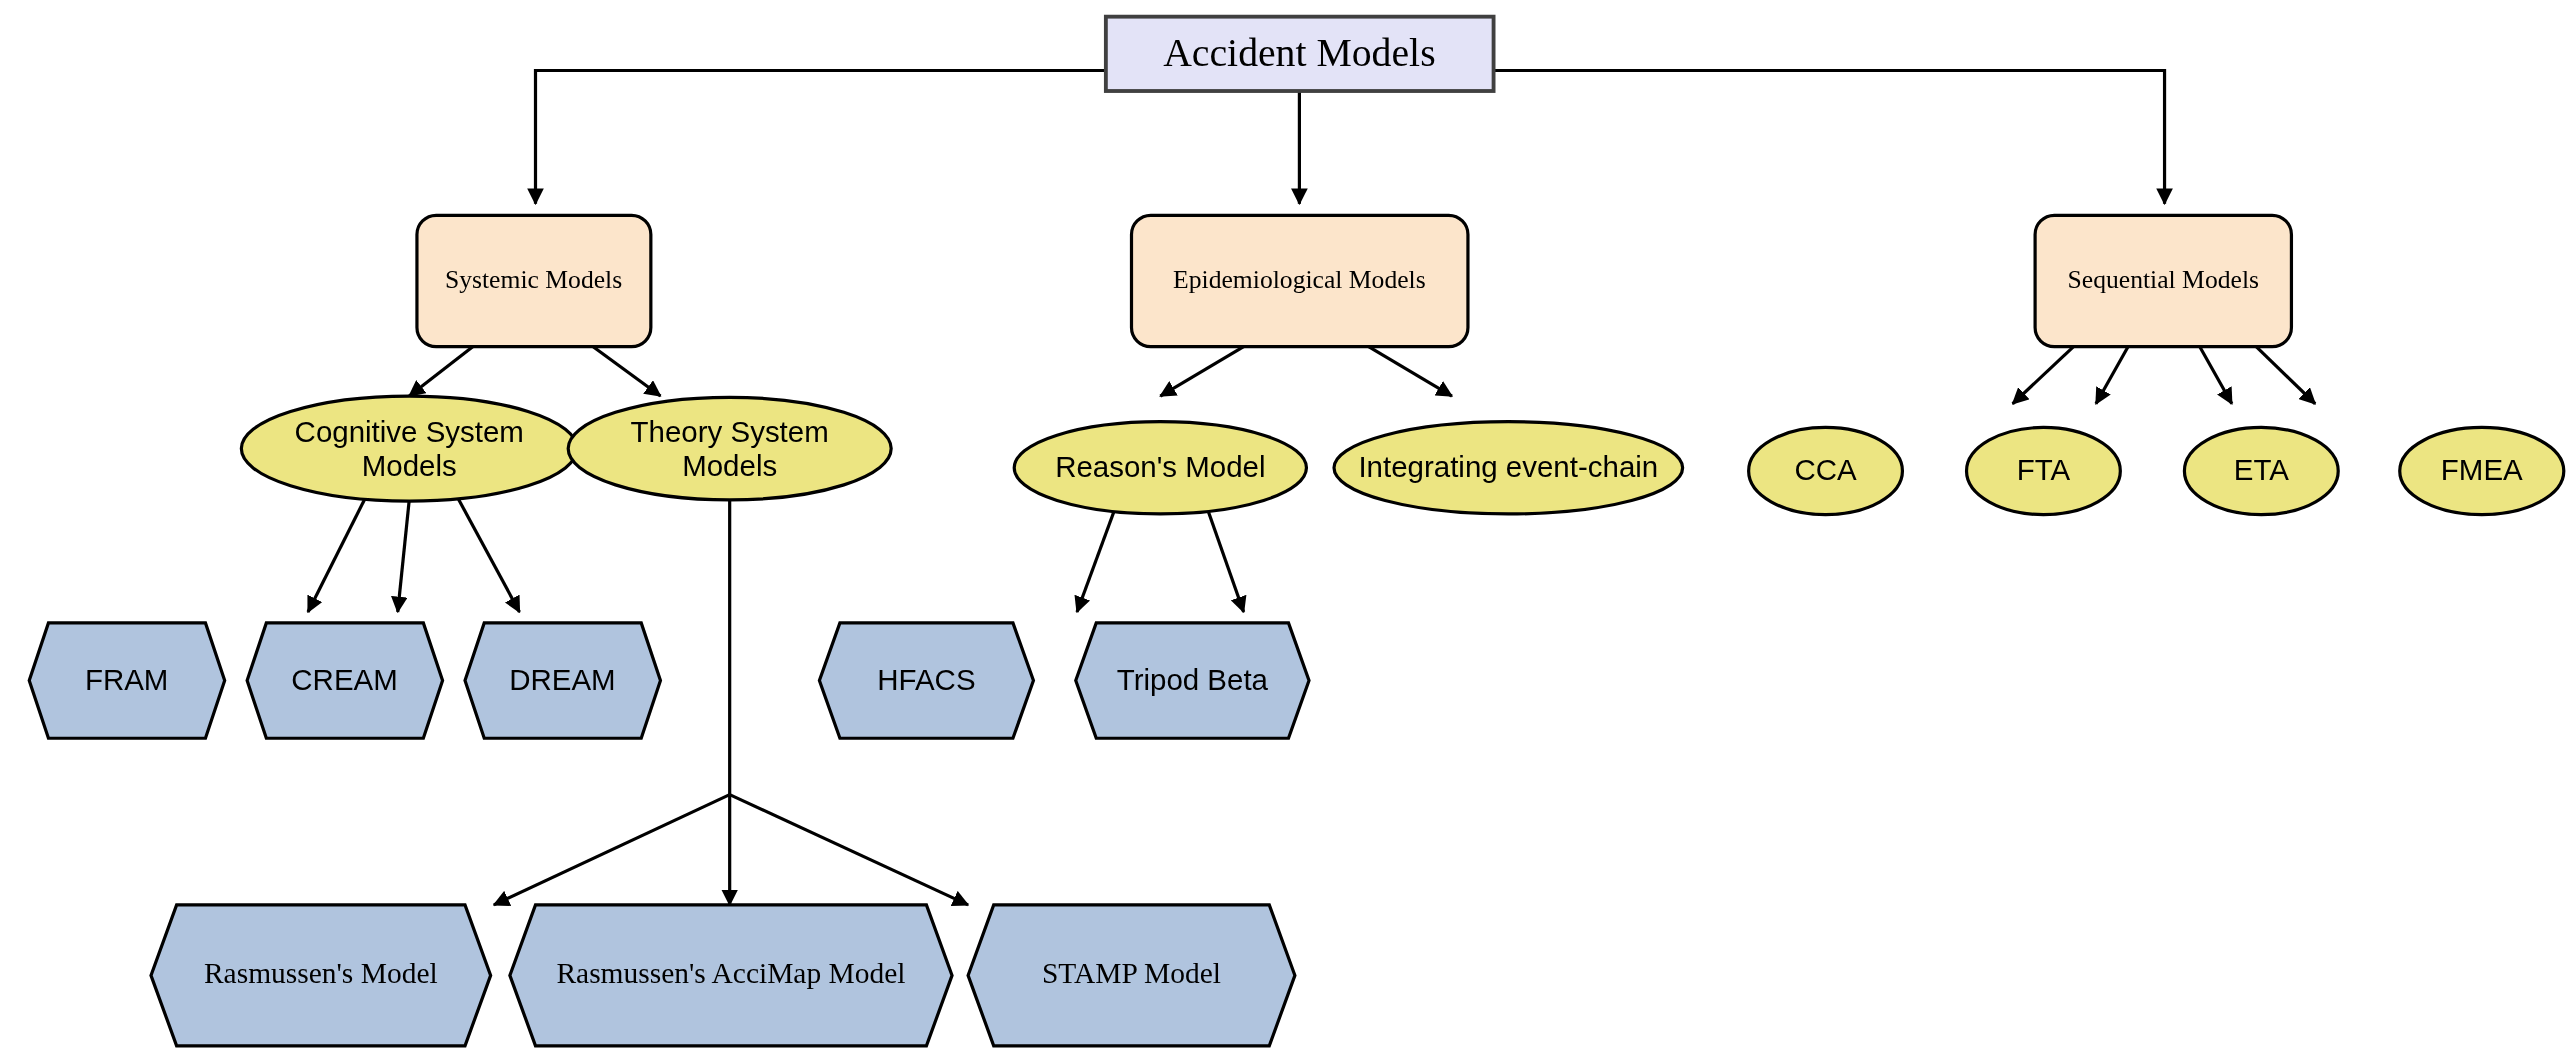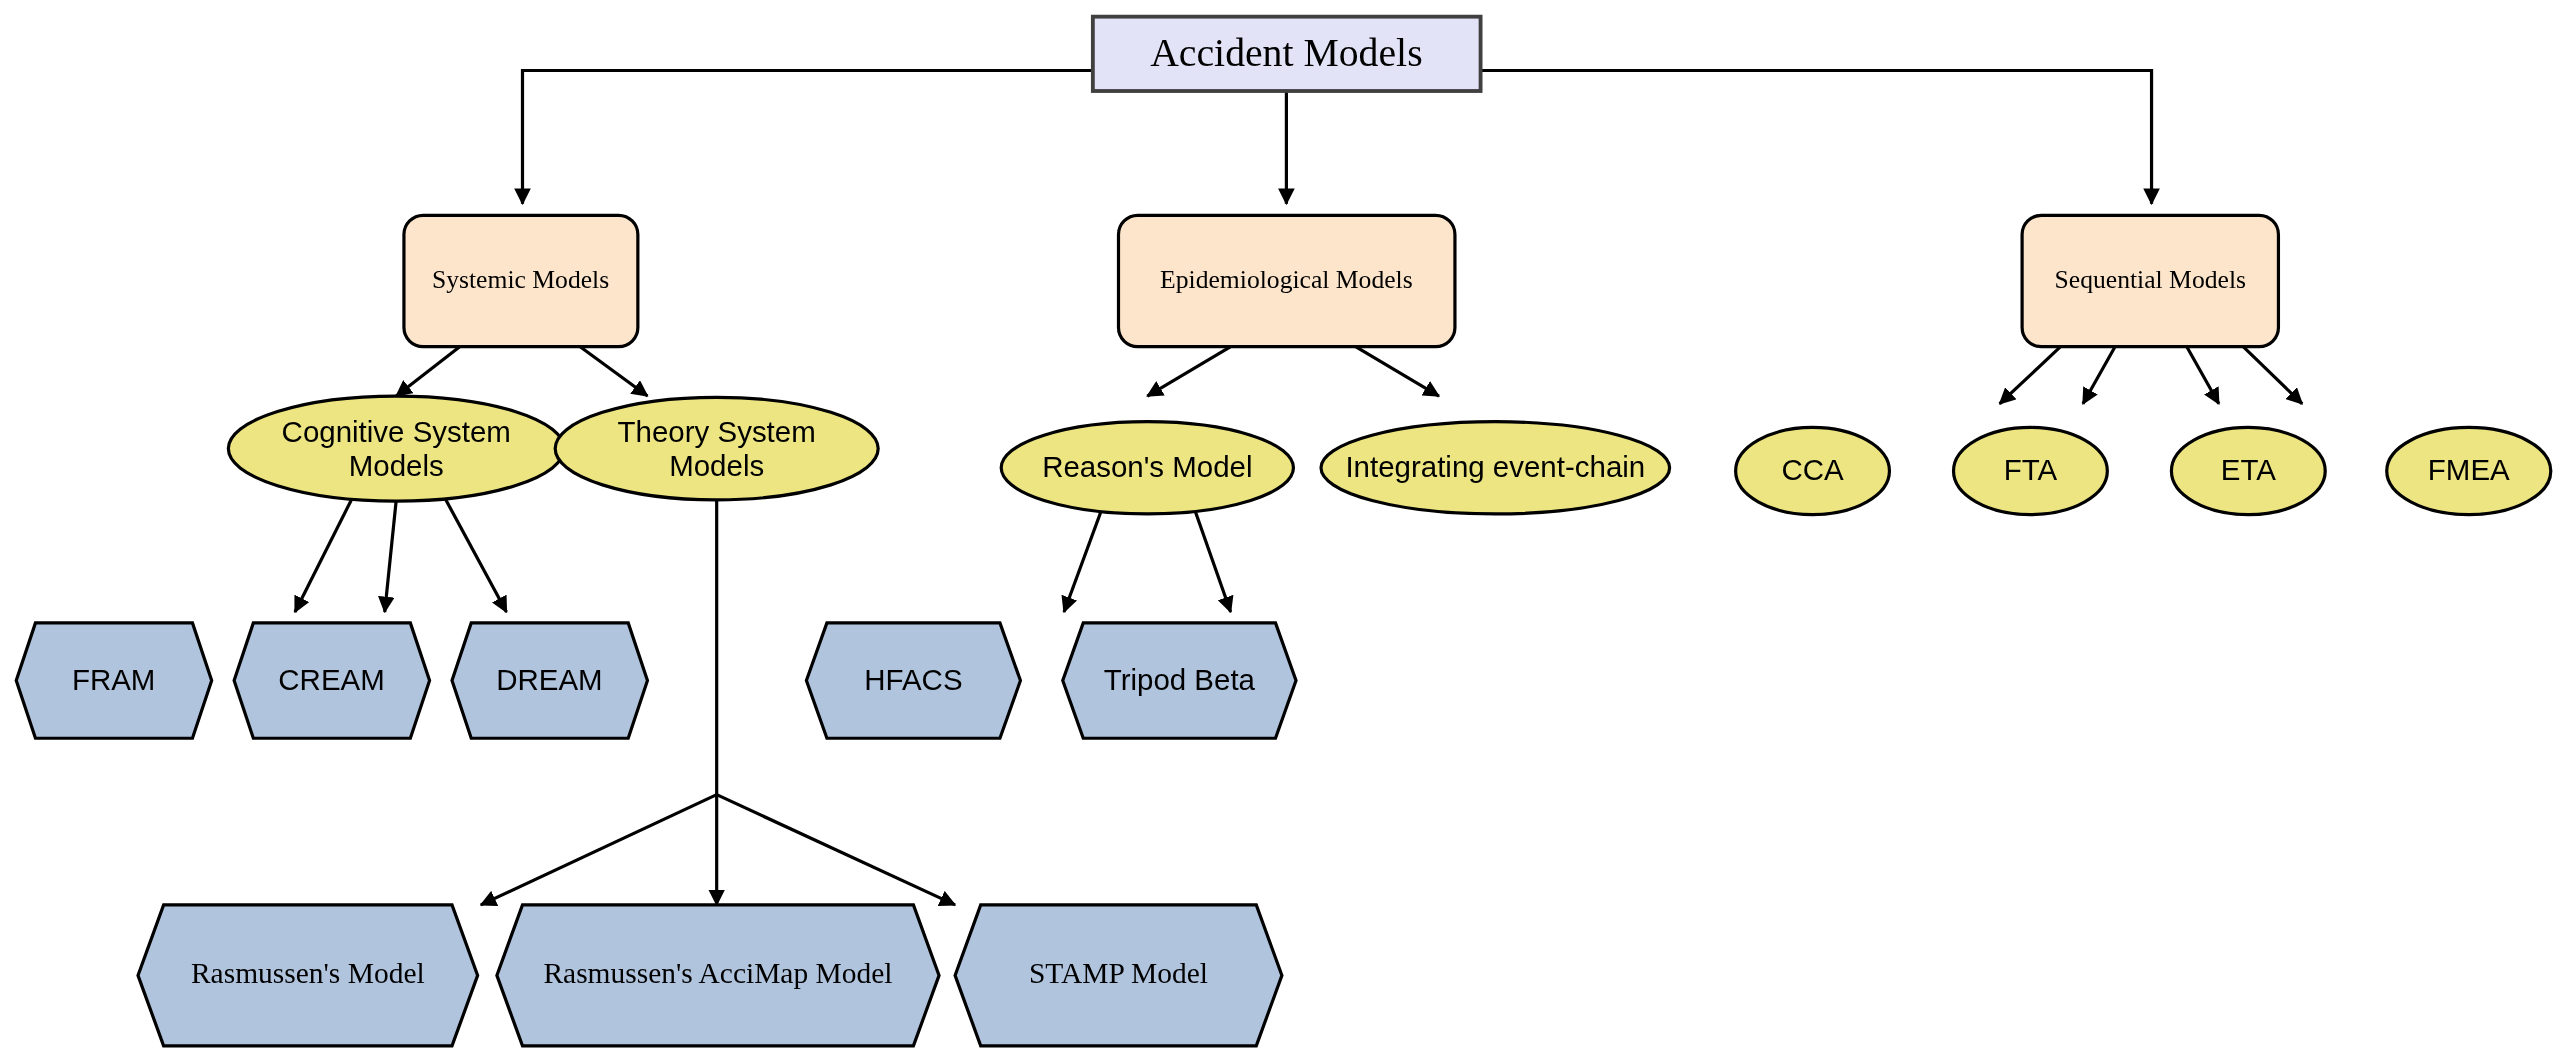"Accident Models" #diagram-root { padding-left: none -> 13px }
